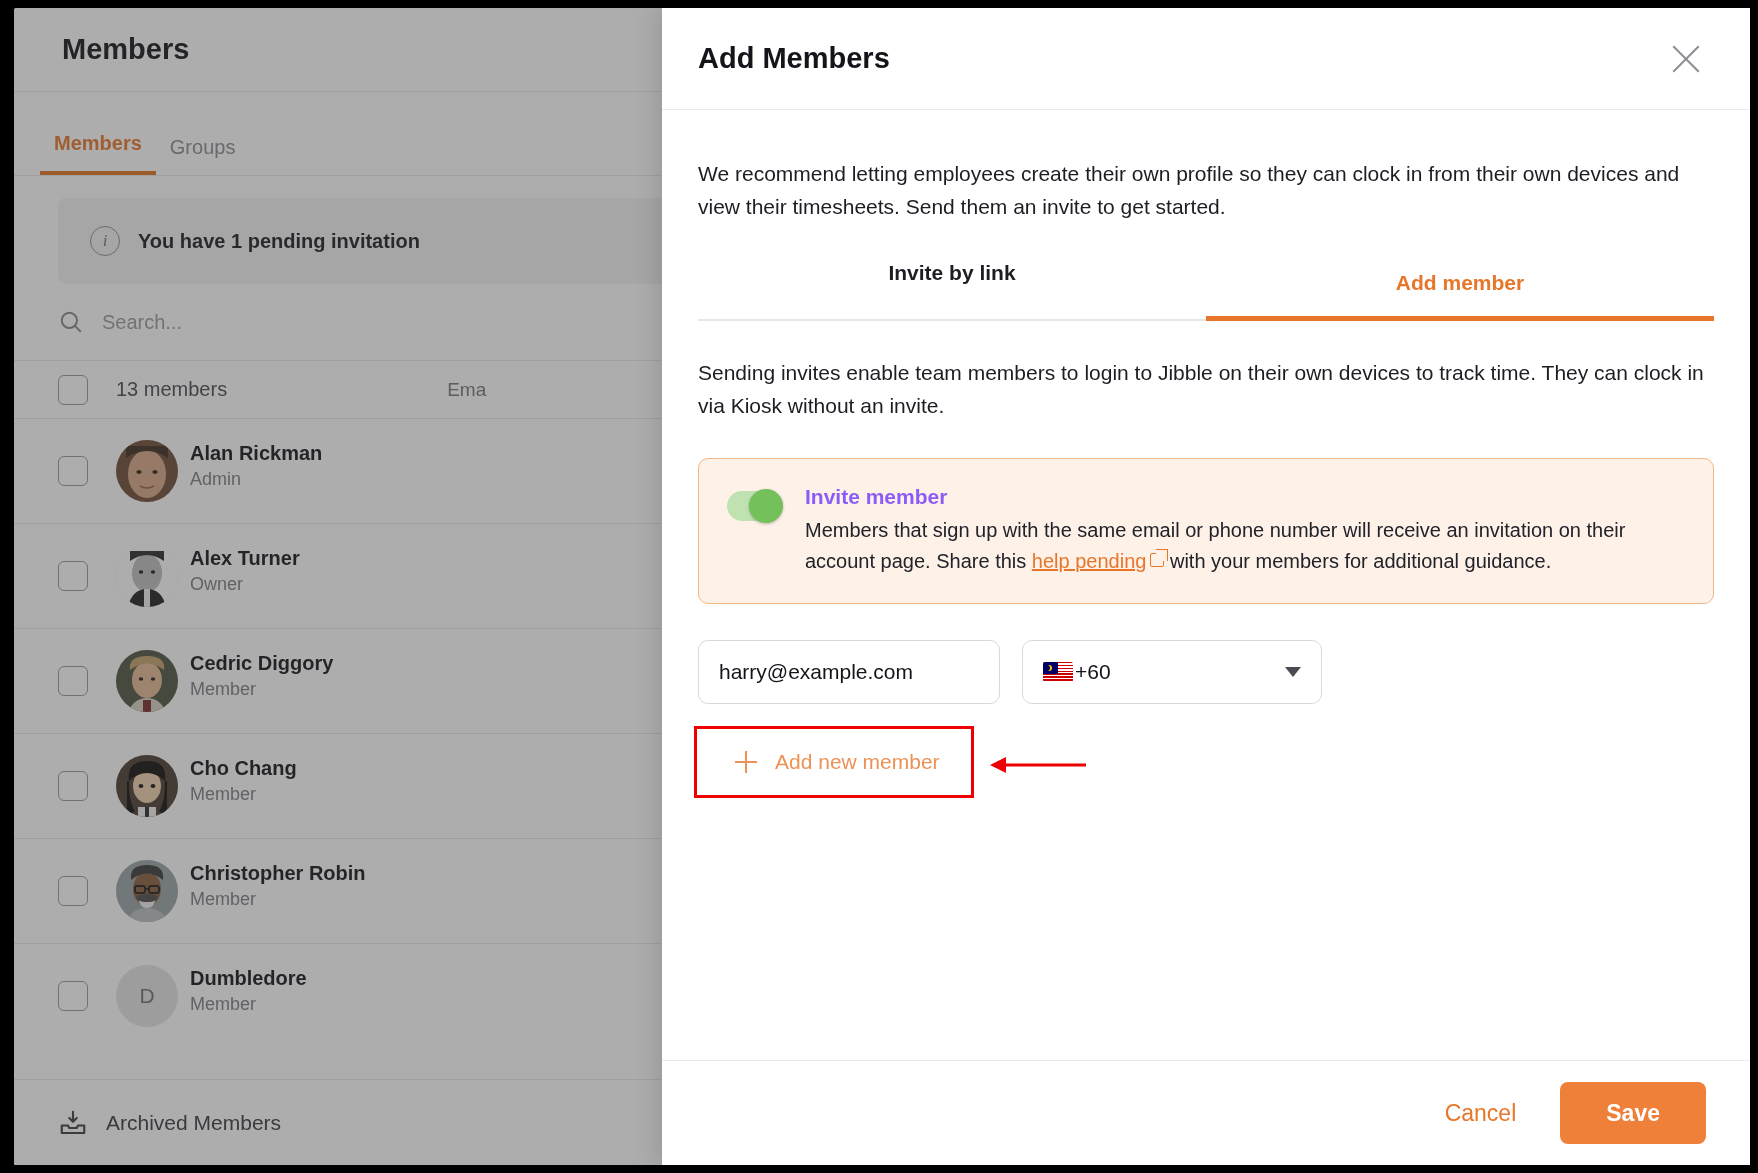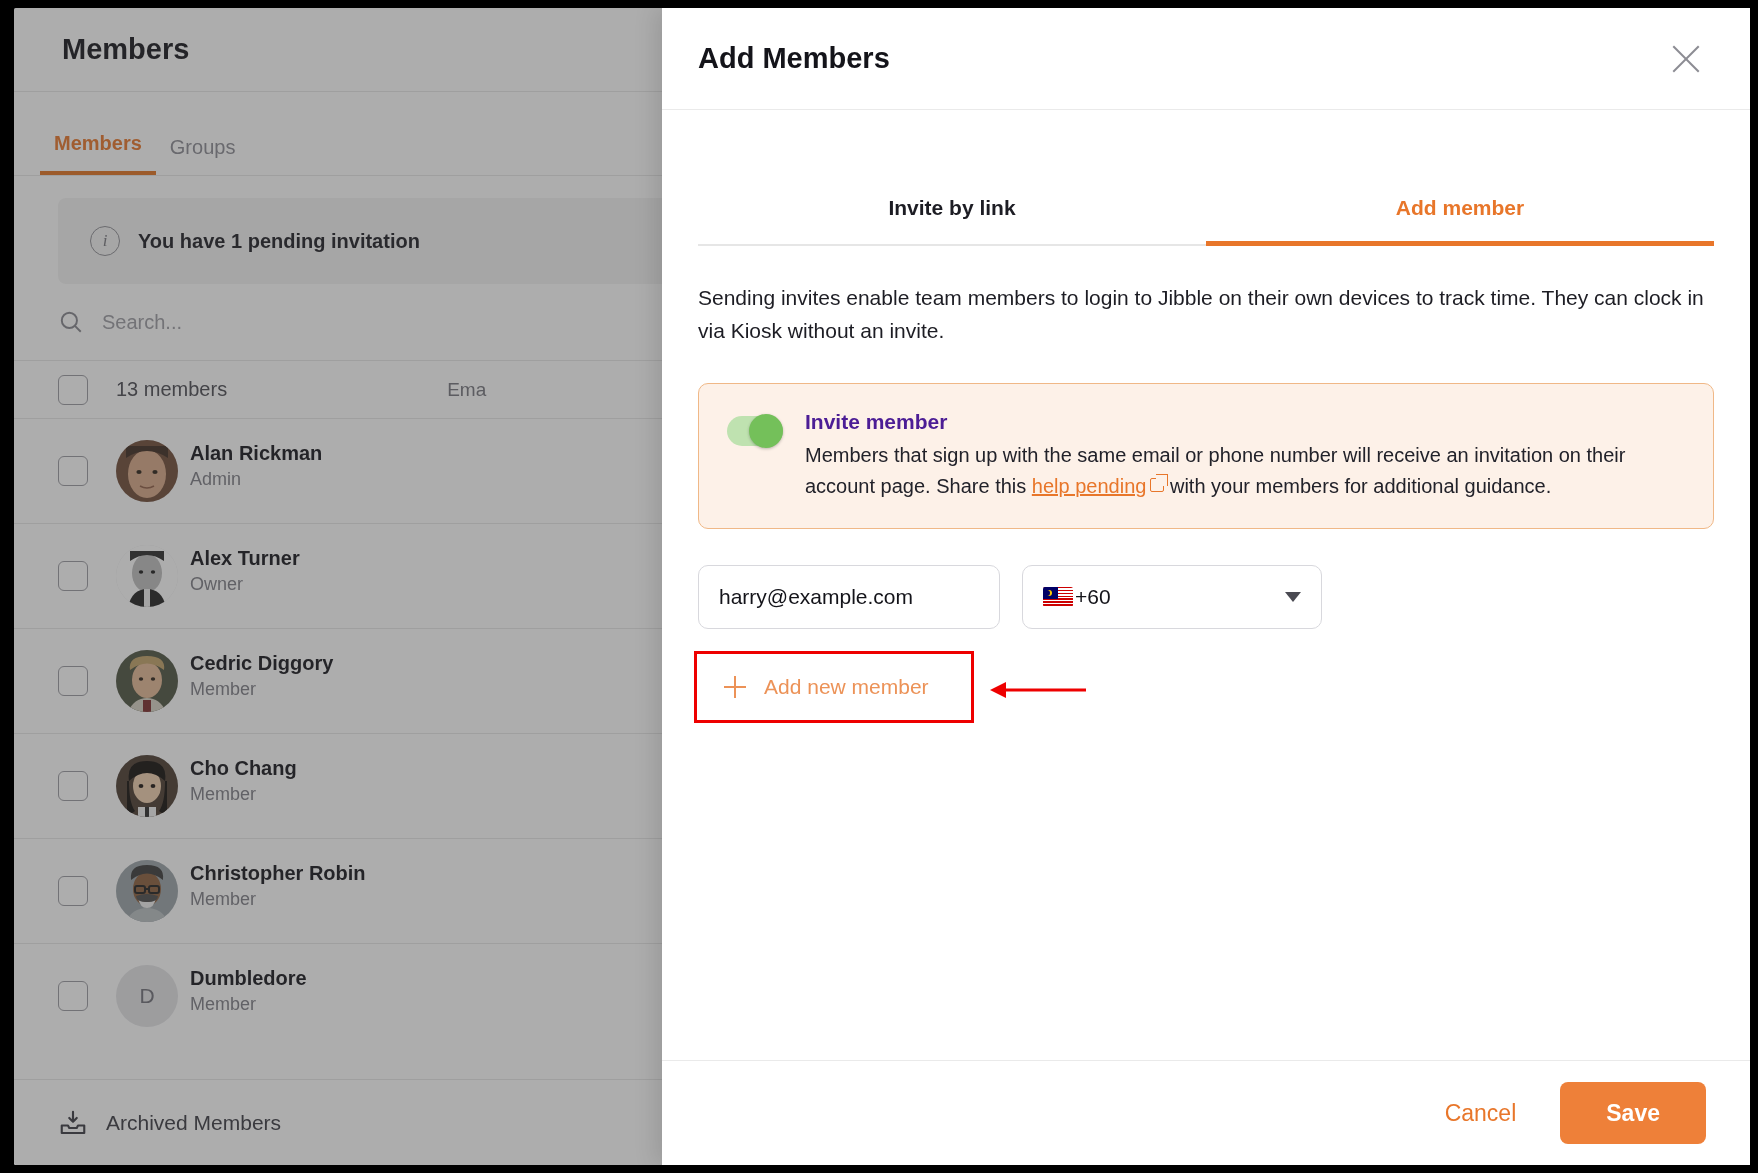"We recommend letting employees create" div.intro { html: none -> <div>We recommend letting employees create their own profile so they can clock in from their own devices and view their timesheets. Send them an invite to get started.</div> }
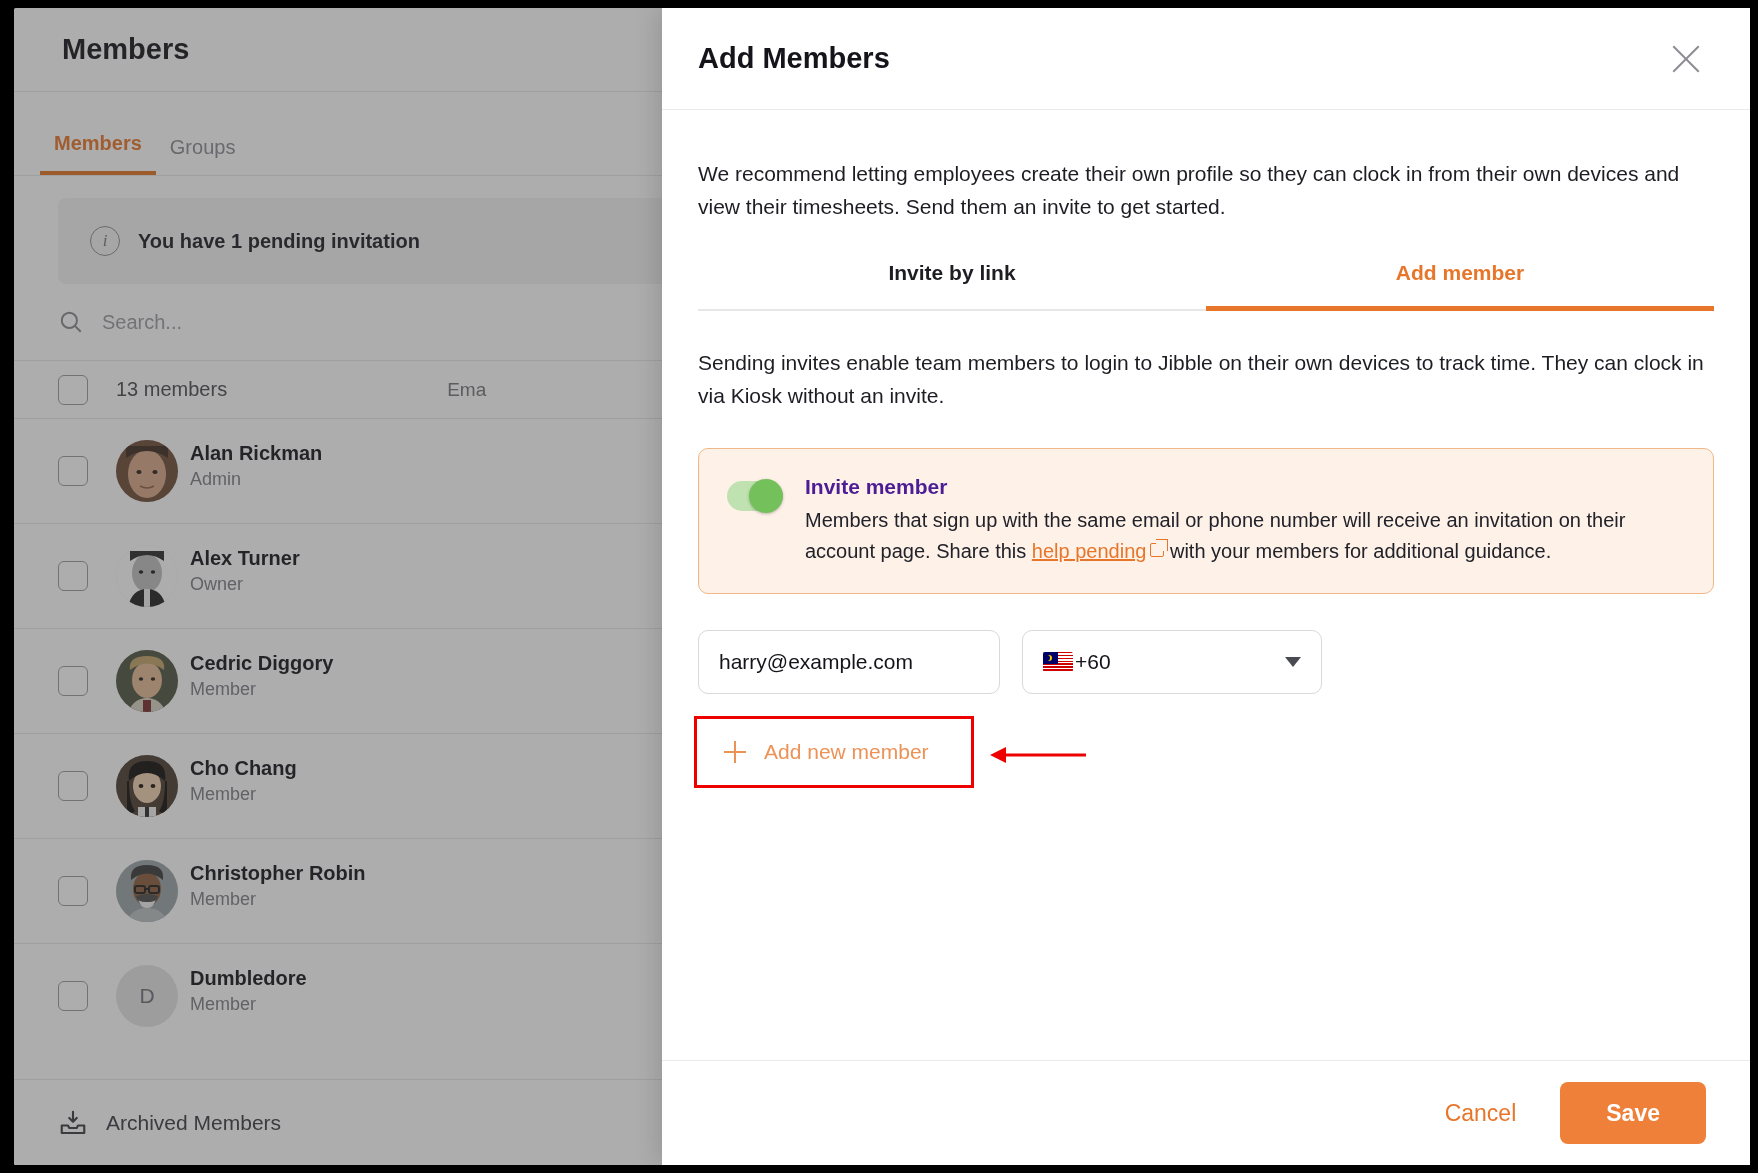"Add member" .mtab.active { margin-top: none -> 10px }
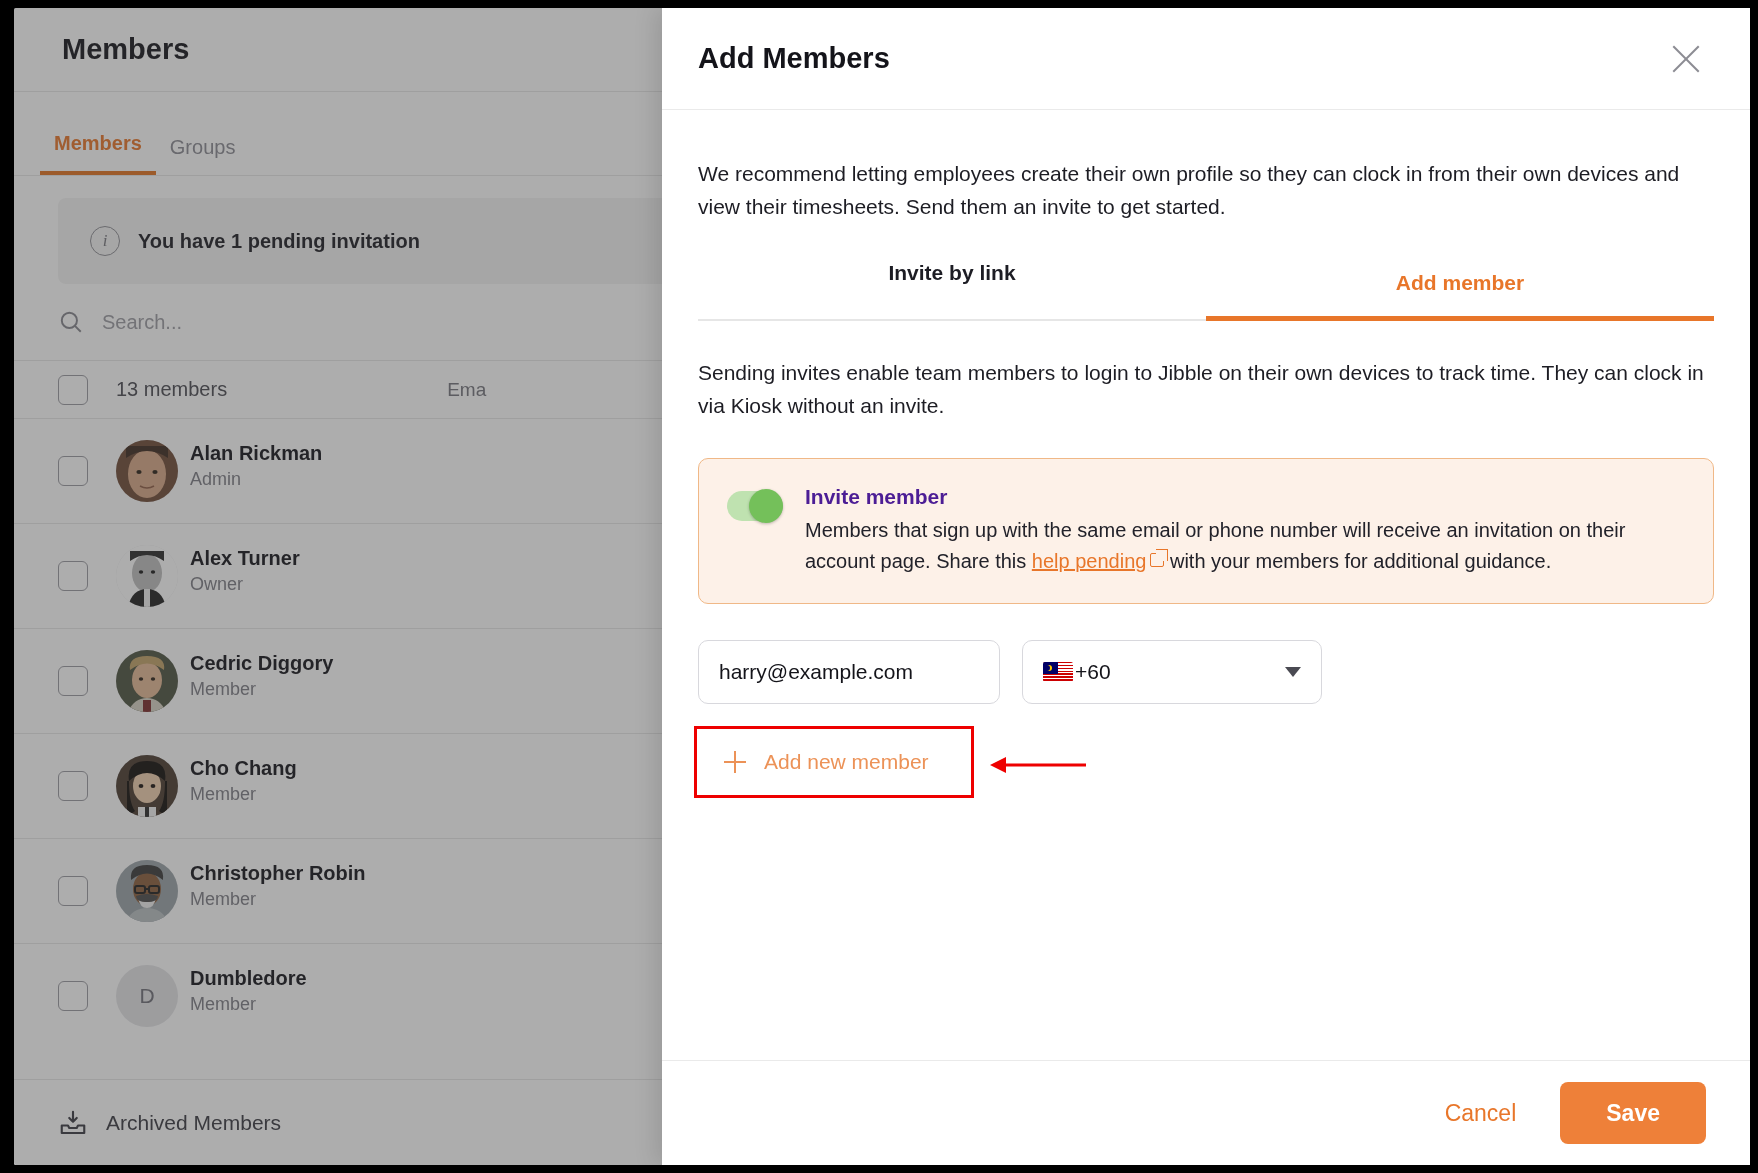"Invite member" .callout-title { color: #4c1d95 -> #8b5cf6 }
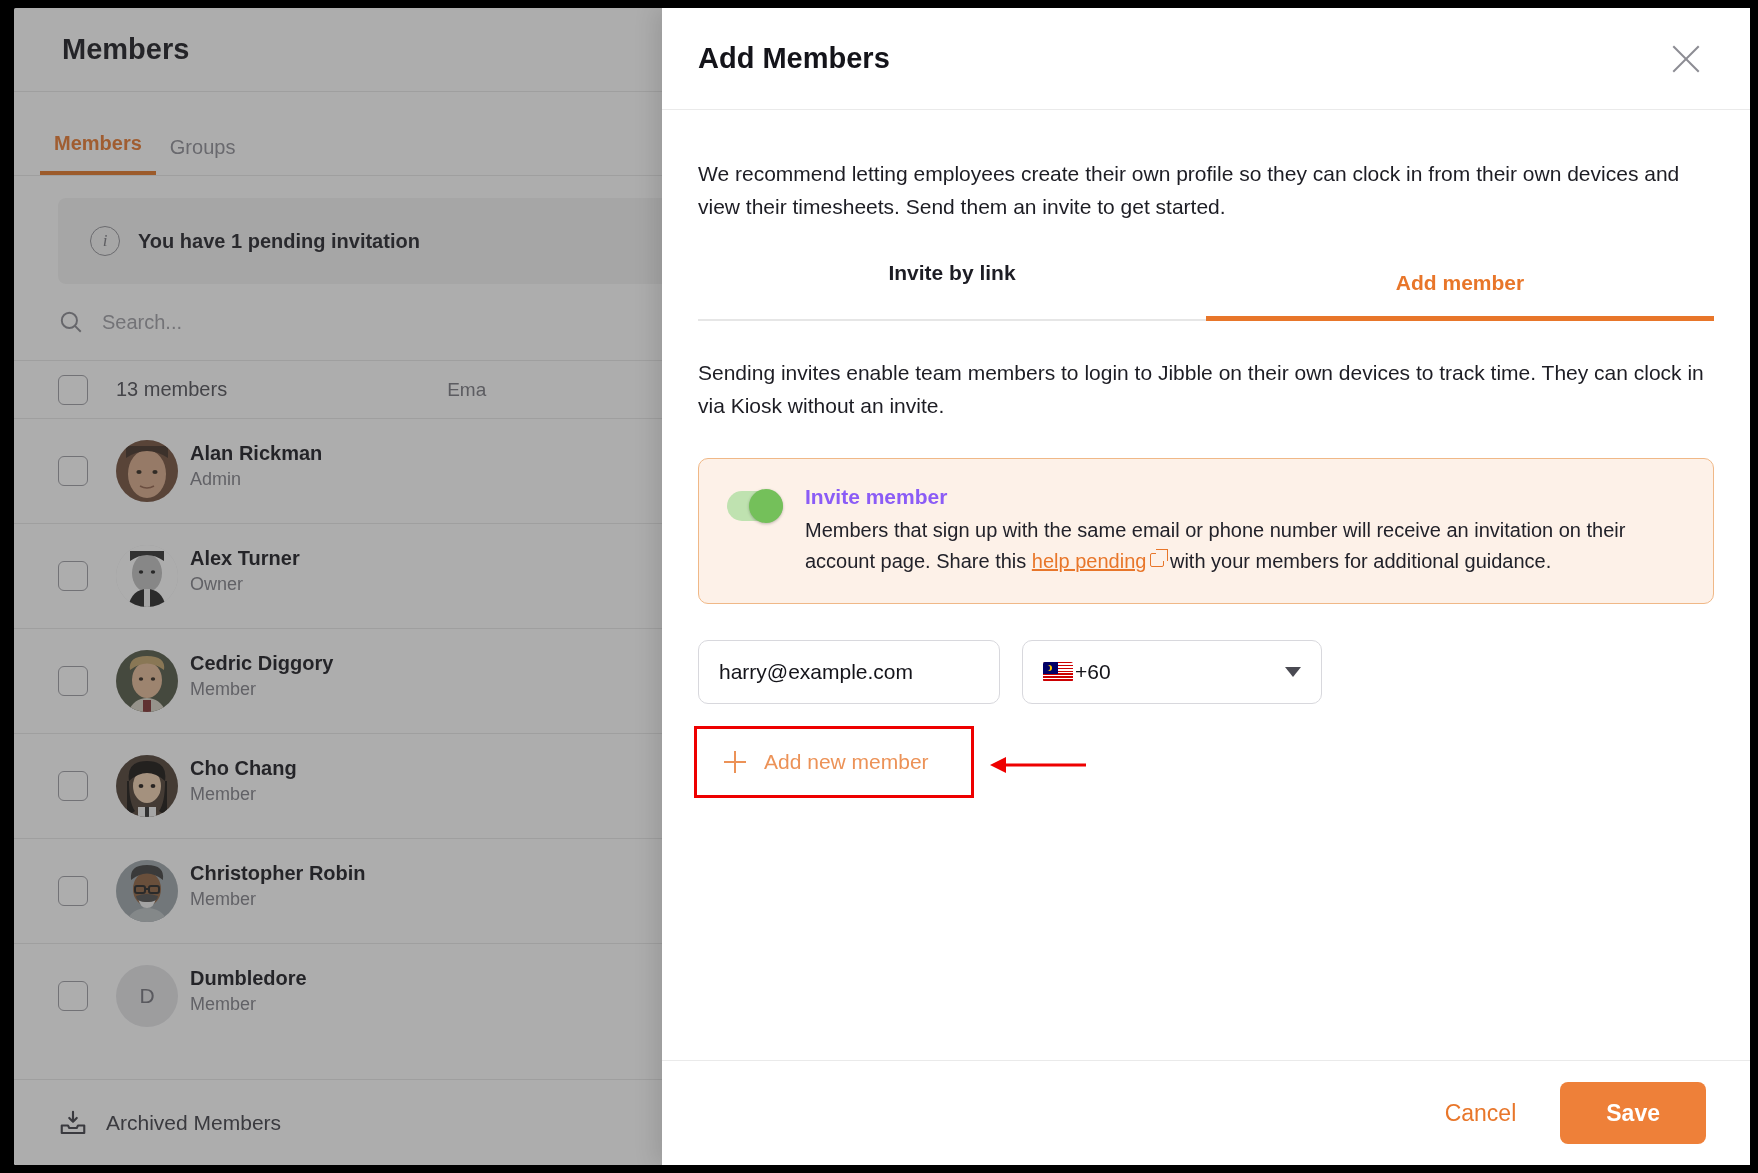"Add new member" .add-new-wrap { padding-left: none -> 11px }
